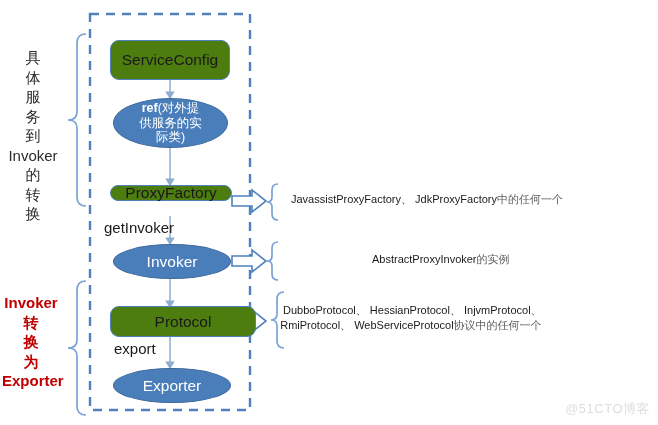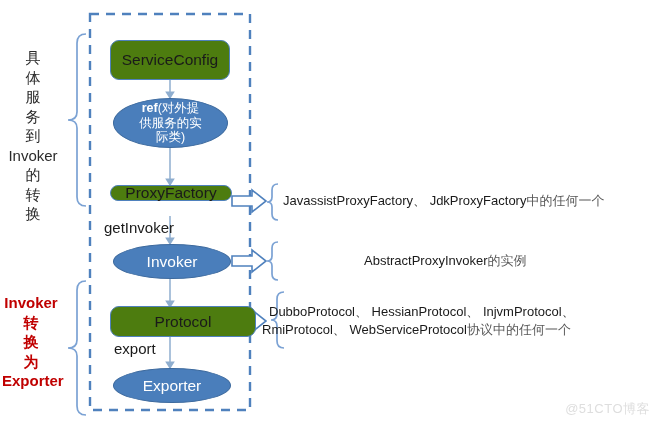"JavassistProxyFactory、" .annot { font-size: 13px -> 11px; margin-left: none -> 8px }
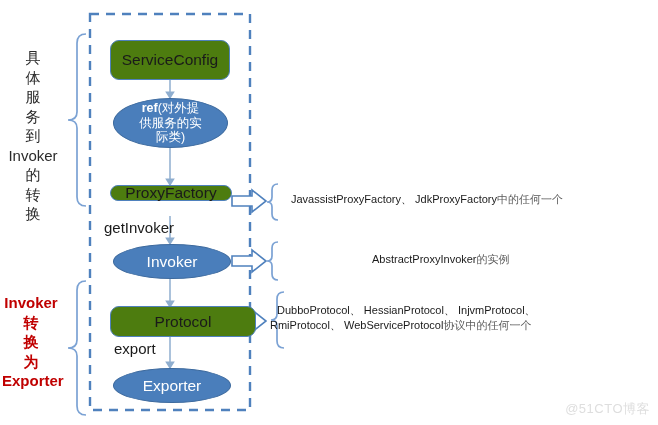"DubboProtocol、 HessianProtocol、" div.annot { left: 269px -> 275px; text-align: none -> right }
